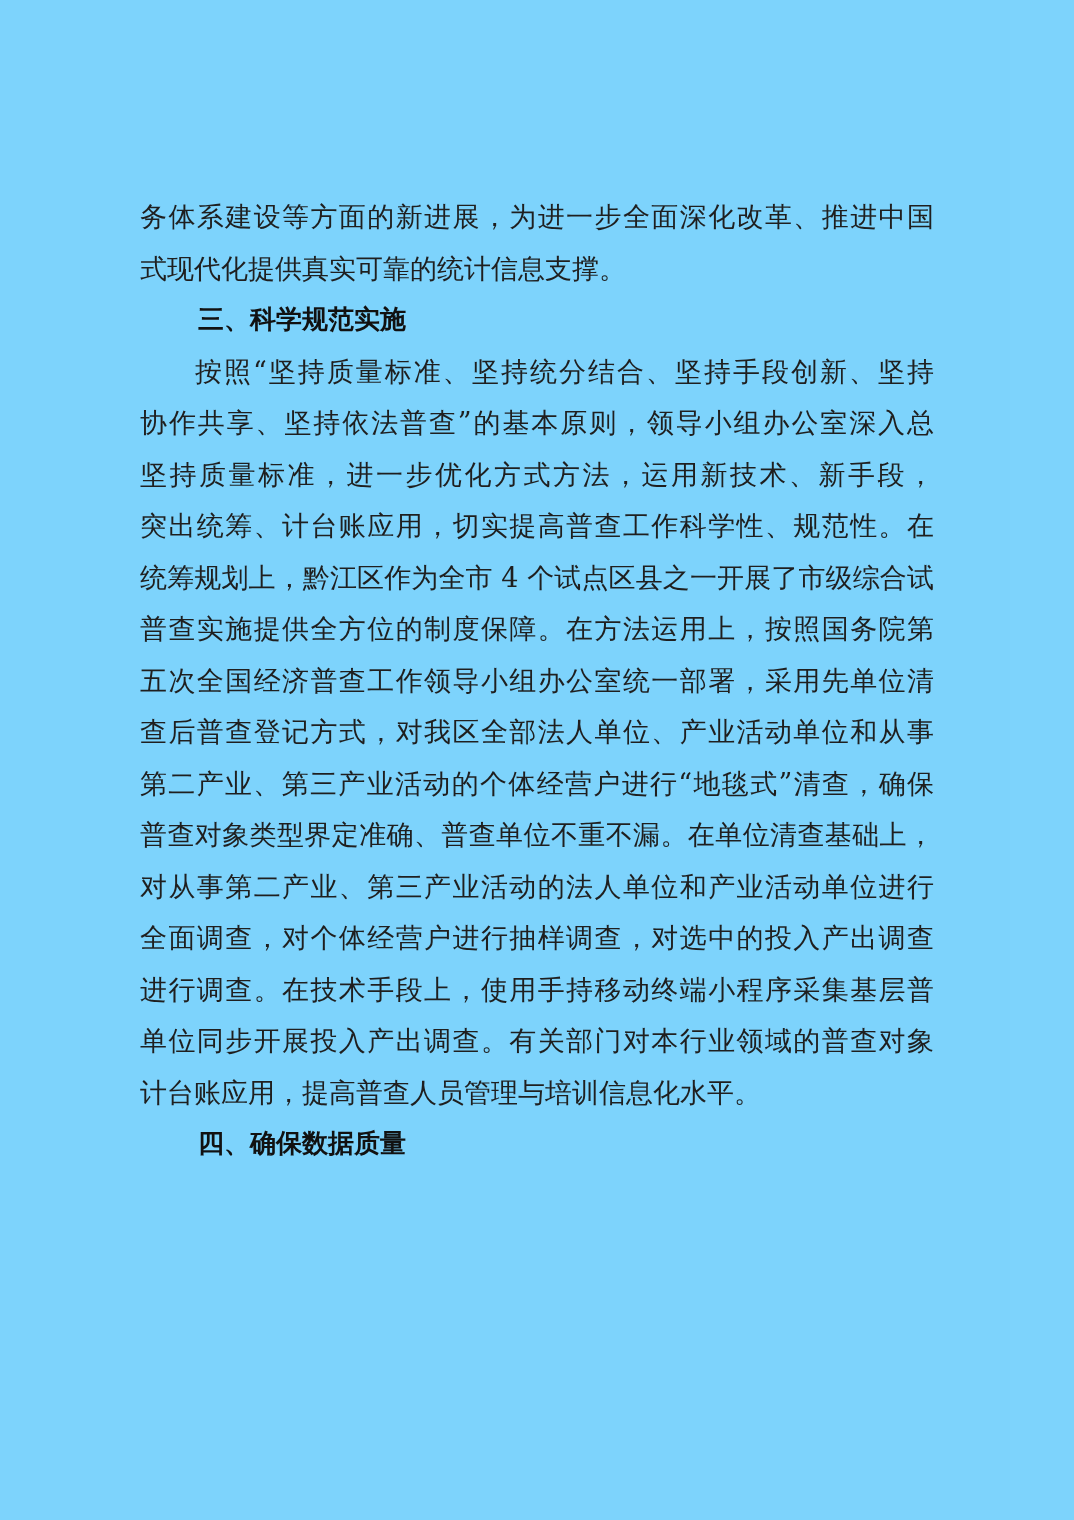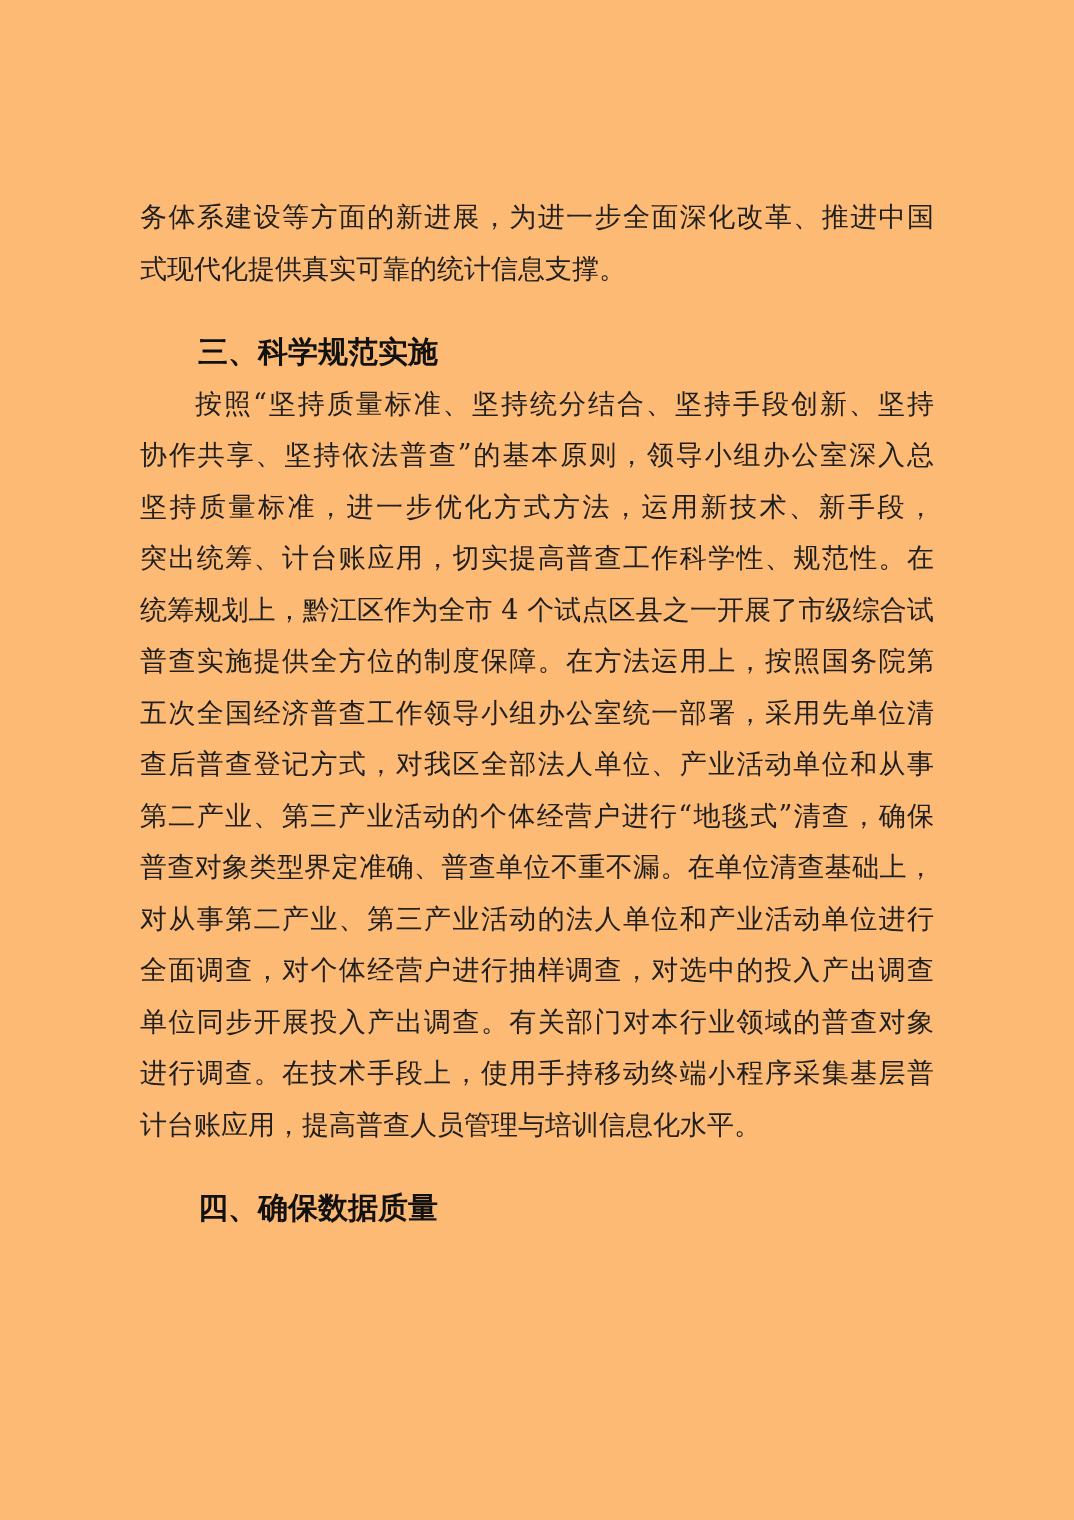"务体系建设等方面的新进展，为进一步全面深化改革、推进中国" .page { background: #fdba74 -> #7dd3fc }
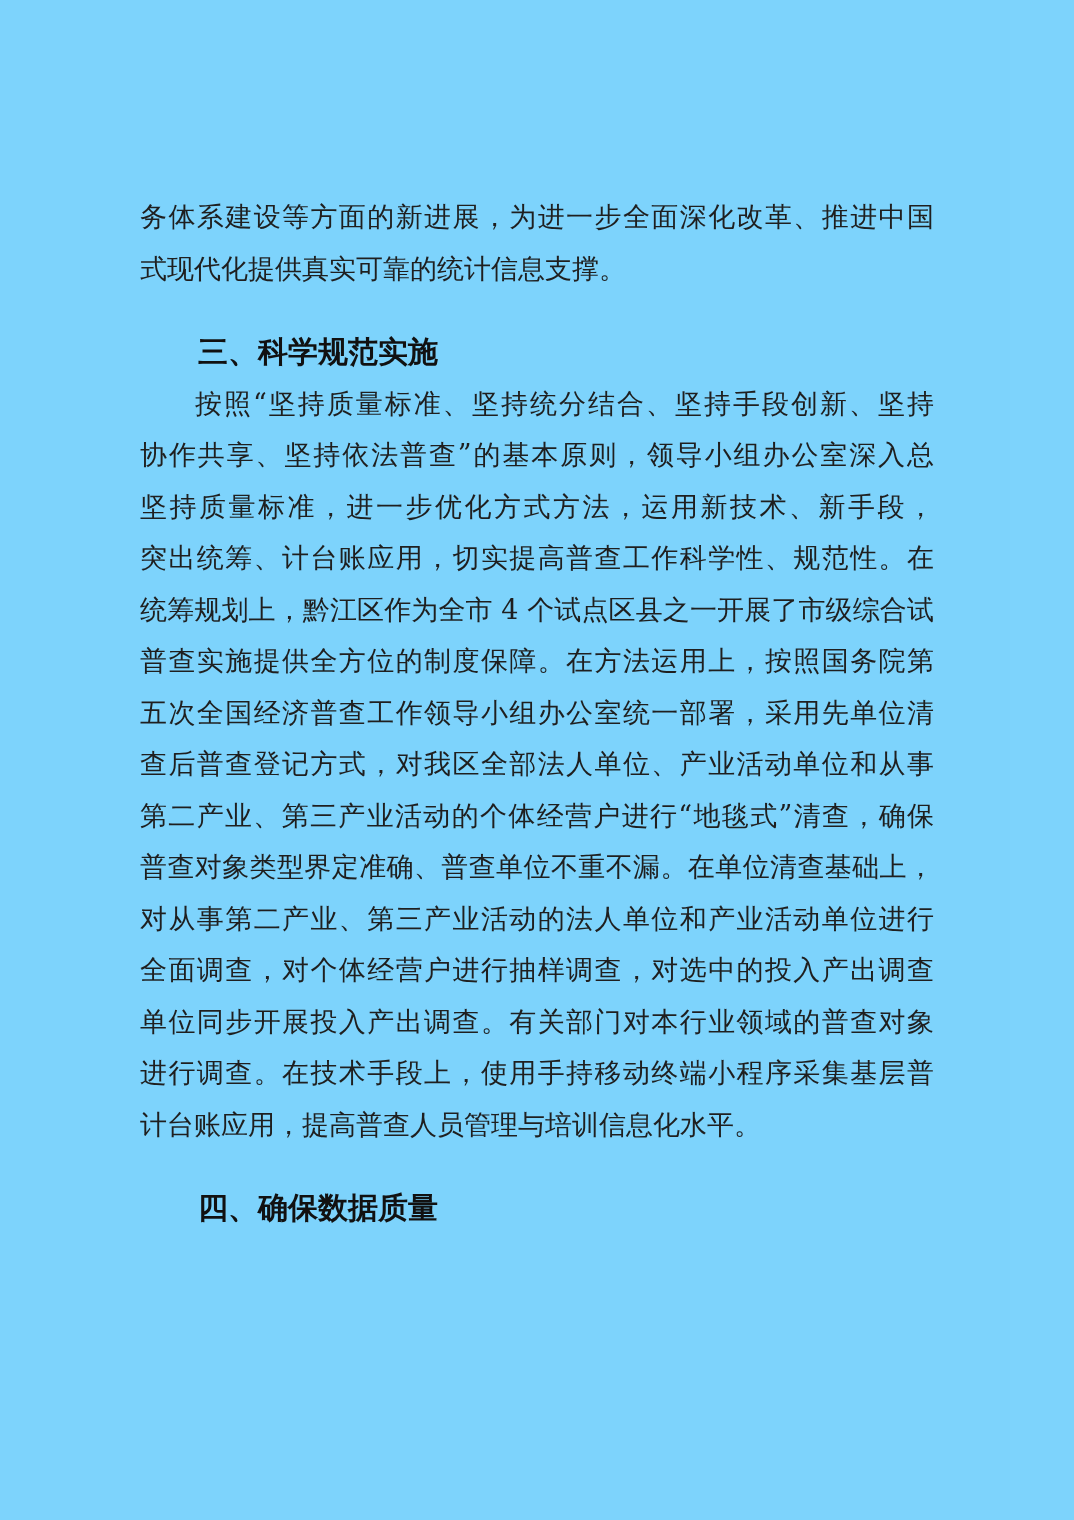"三、科学规范实施" .line.heading { font-size: 30px -> 26px; margin-top: 32px -> none }
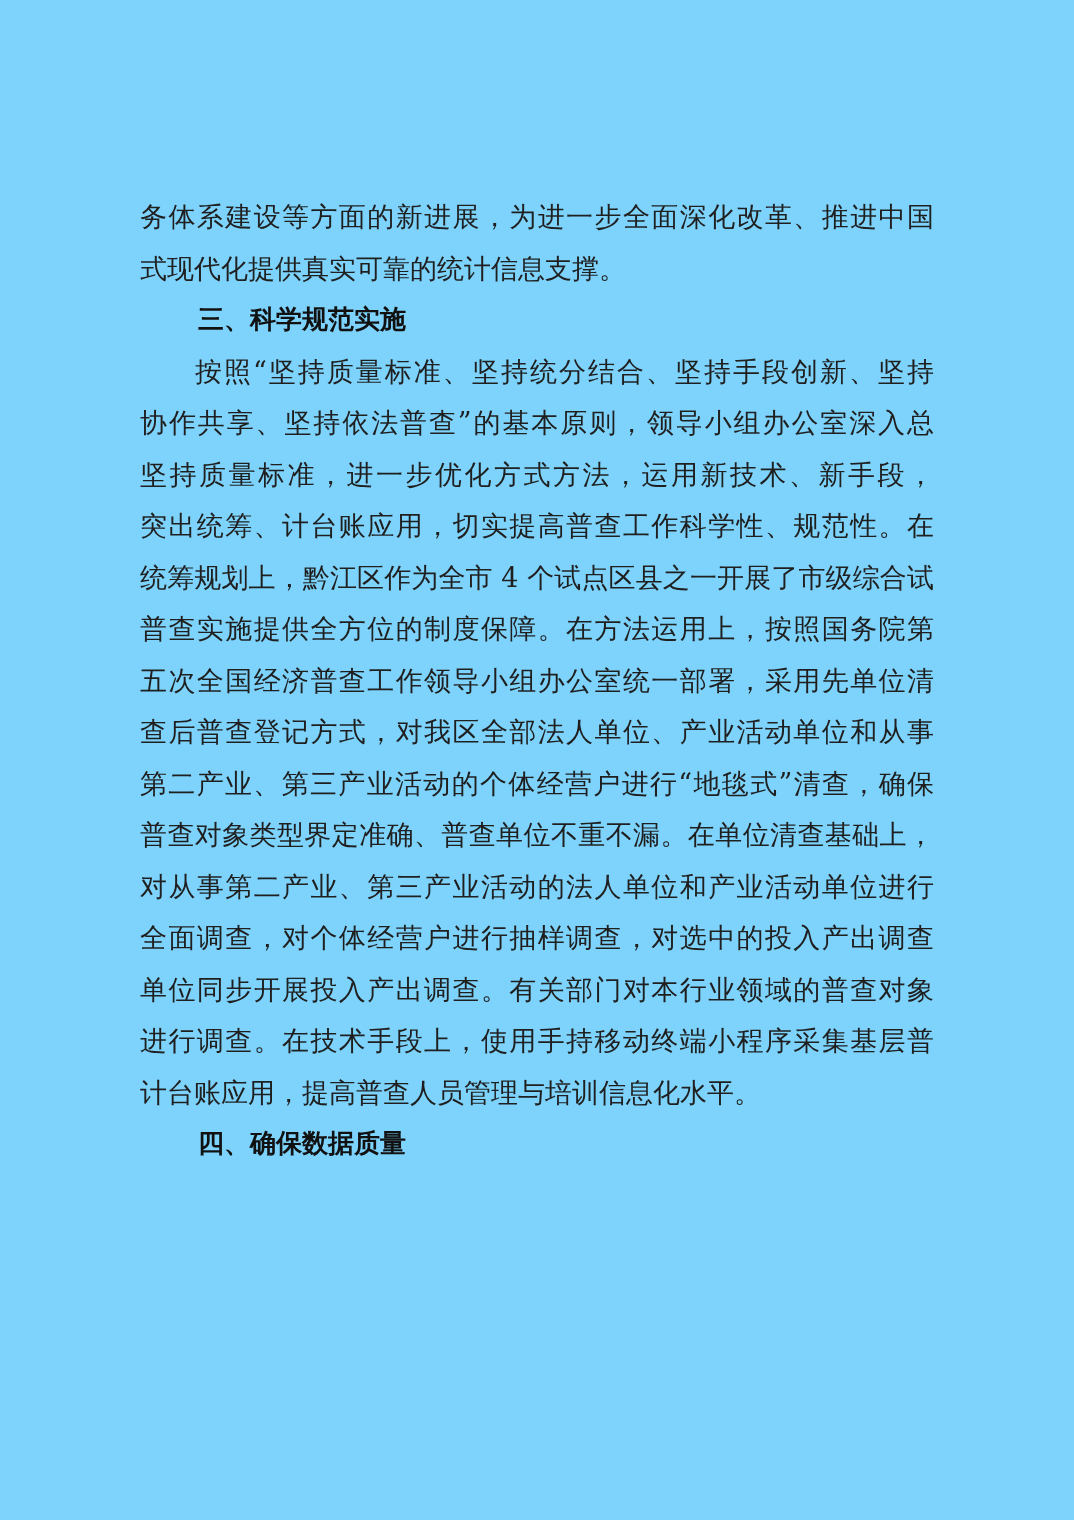"单位同步开展投入产出调查。有关部门对本行业领域的普查对象" div.line { order: before "进行调查。在技术手段上，使用手持移动终端小程序采集基层普" -> after "进行调查。在技术手段上，使用手持移动终端小程序采集基层普" }
